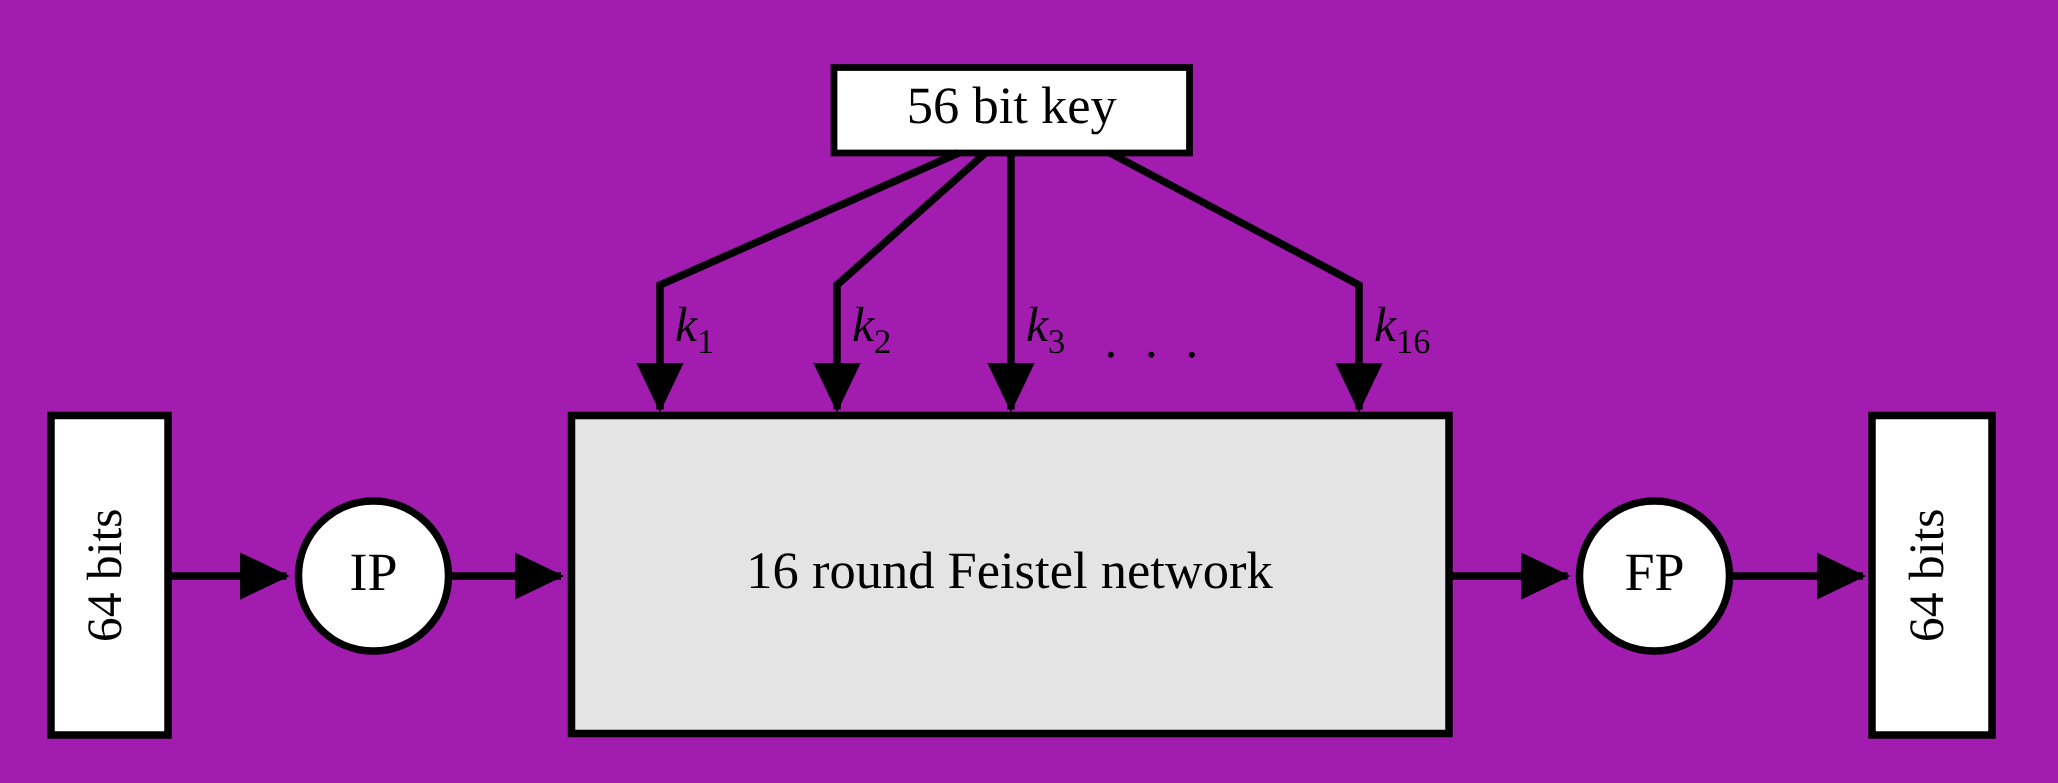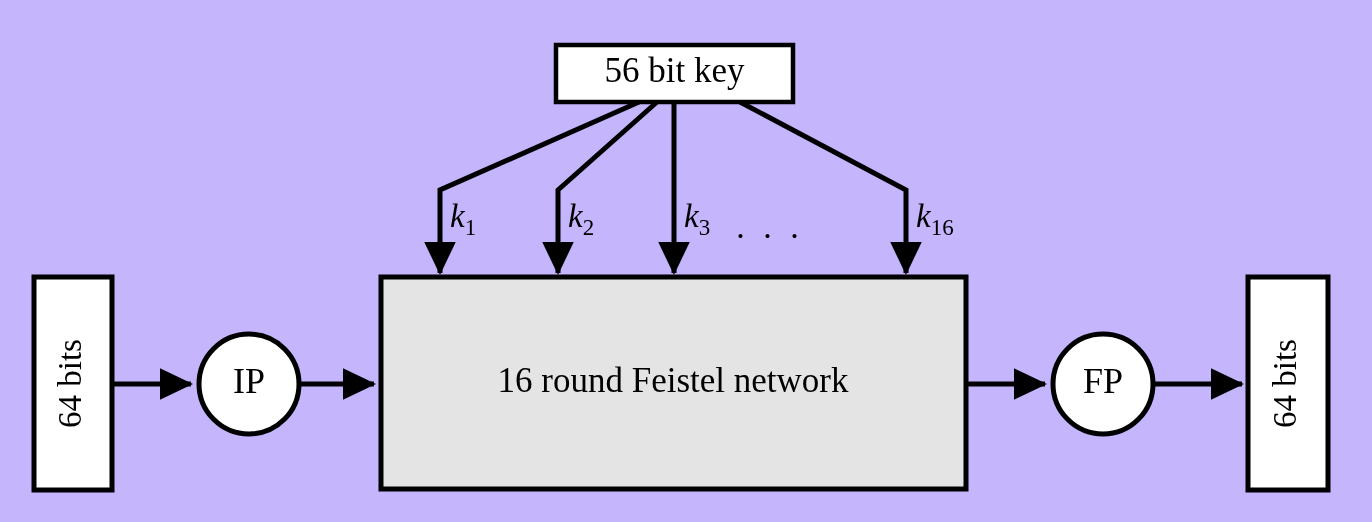"56 bit key" #diagram { background: #c4b5fd -> #a21caf }
